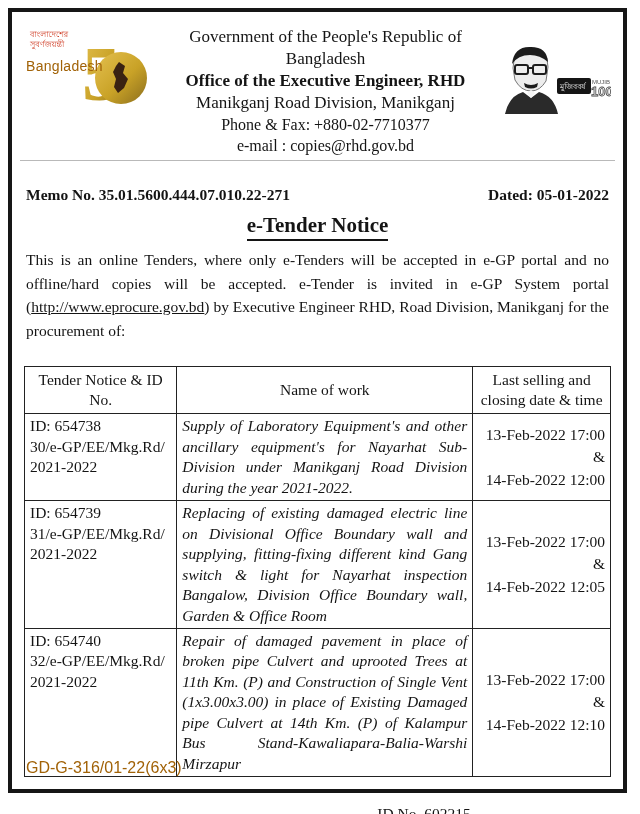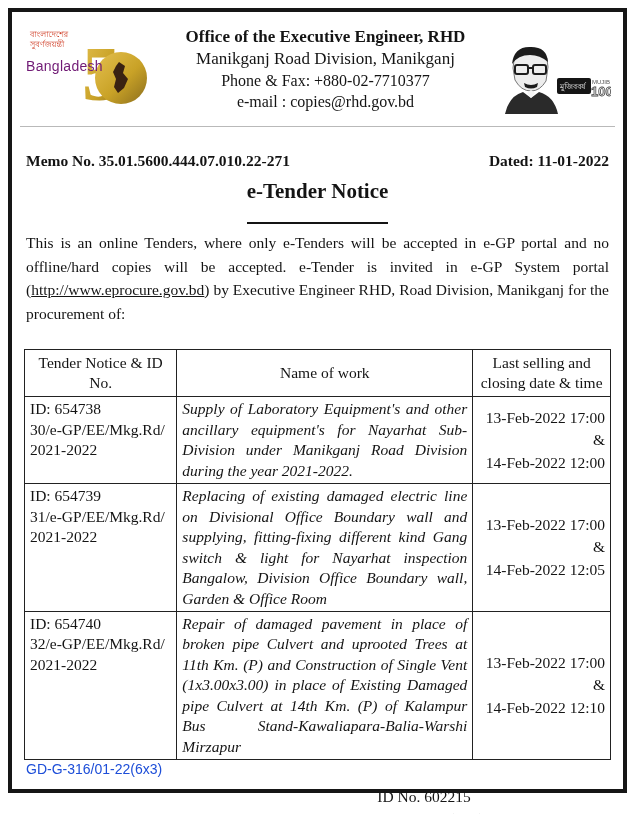"Government of the People's Republic" div.l1 { html: none -> <div>Government of the People's Republic of Bangladesh</div> }
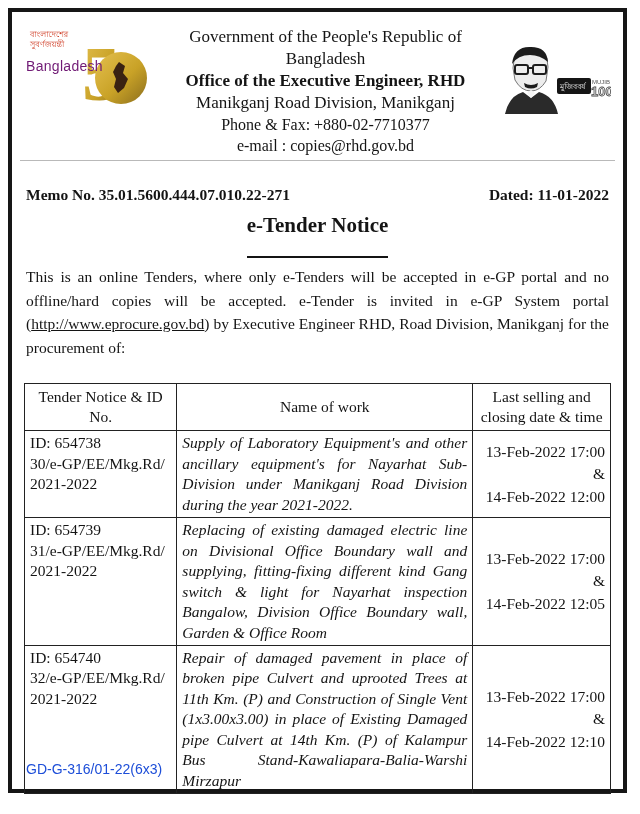"Bangladesh" .bd-tan { color: #701a75 -> #a16207 }
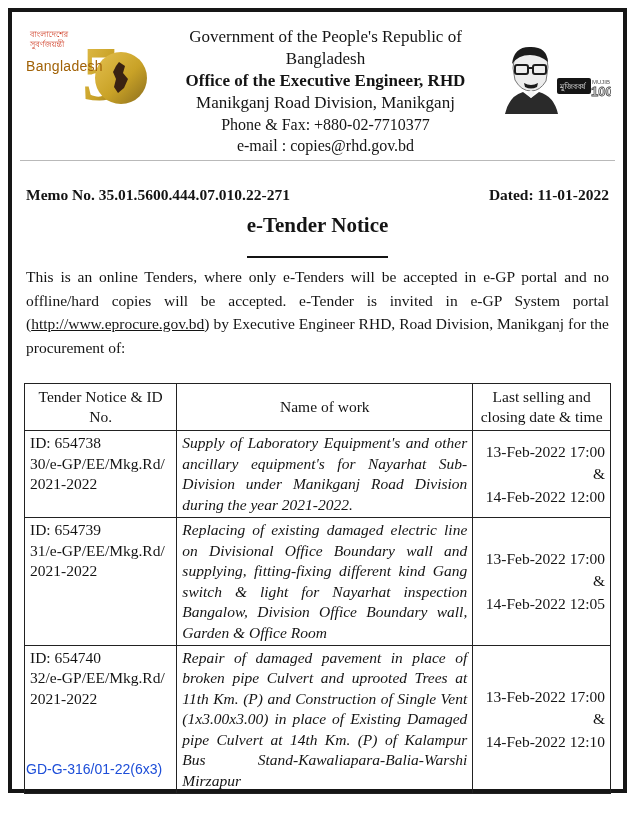"Dated: 11-01-2022" span { text: 11-01-2022 -> 05-01-2022 }
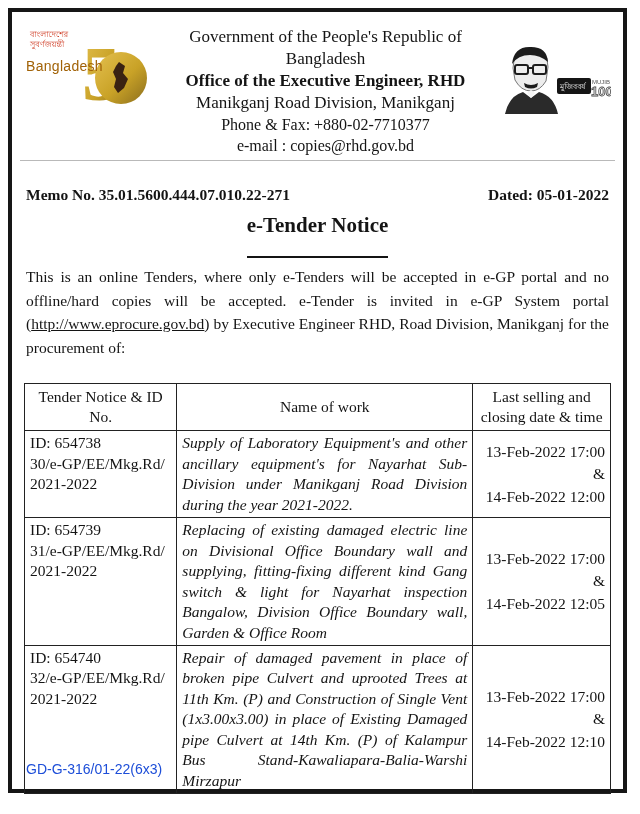"e-Tender Notice" .title { padding-bottom: 18px -> 1px }
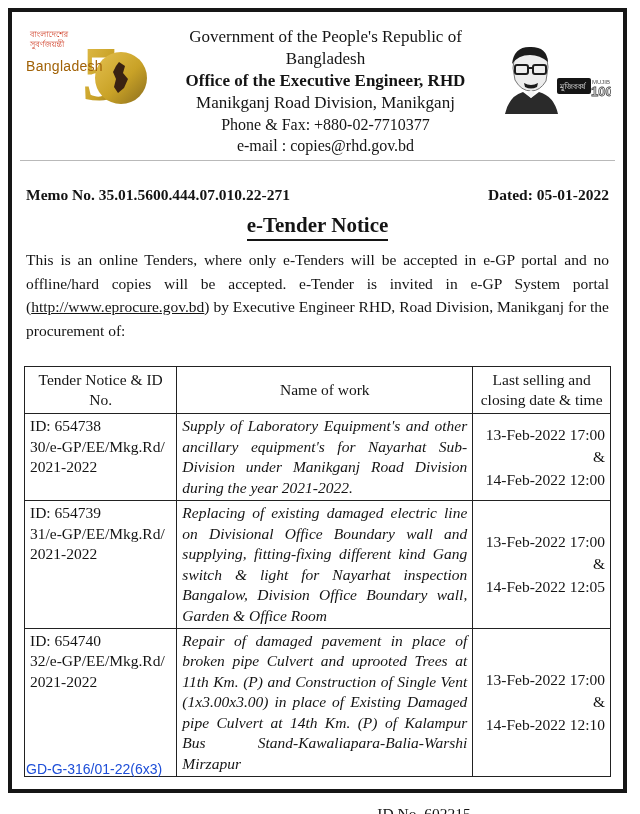"GD-G-316/01-22(6x3)" .gd-code { color: #1d4ed8 -> #a16207; font-size: 14px -> 16px }
